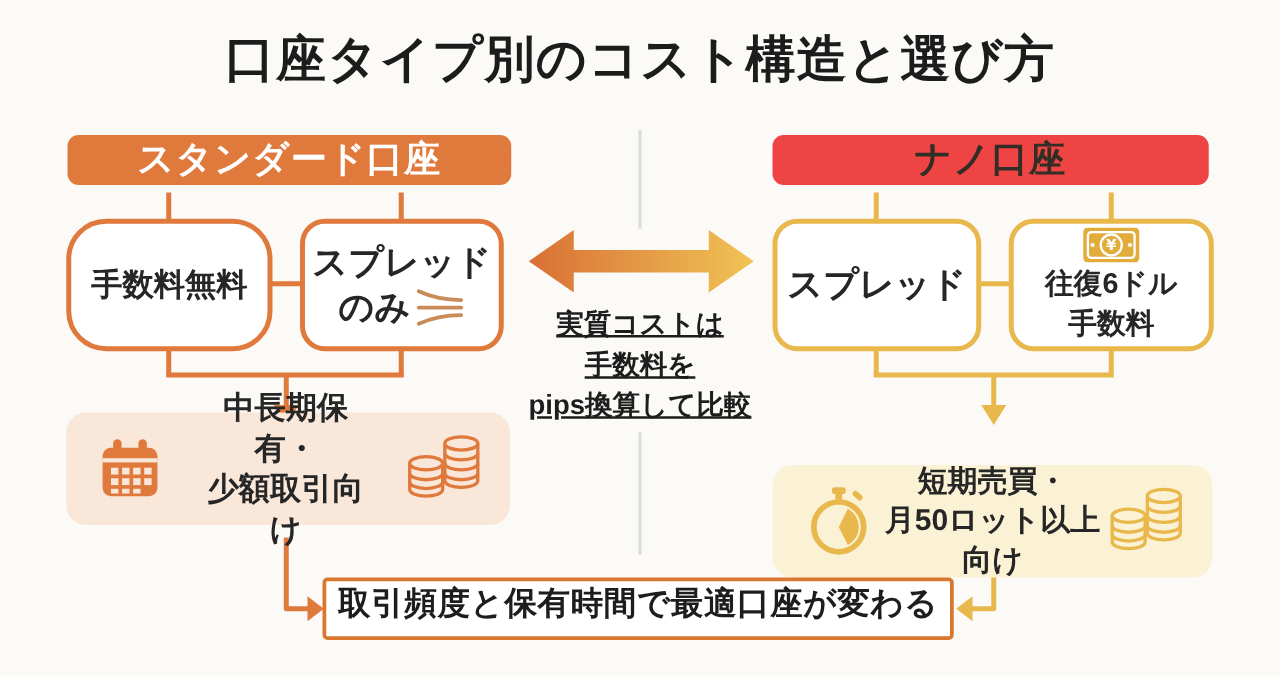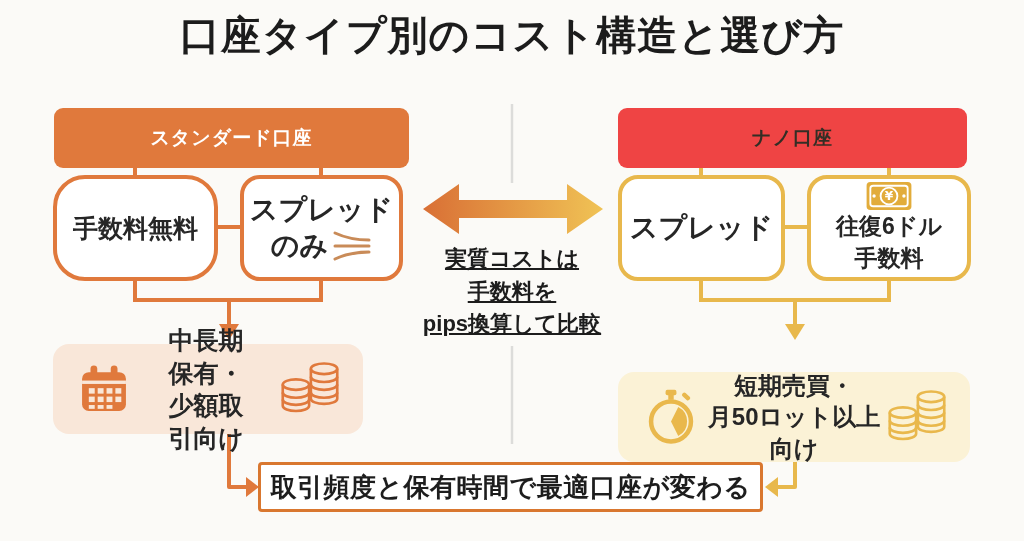"口座タイプ別のコスト構造と選び方" #title { top: 8px -> 20px }
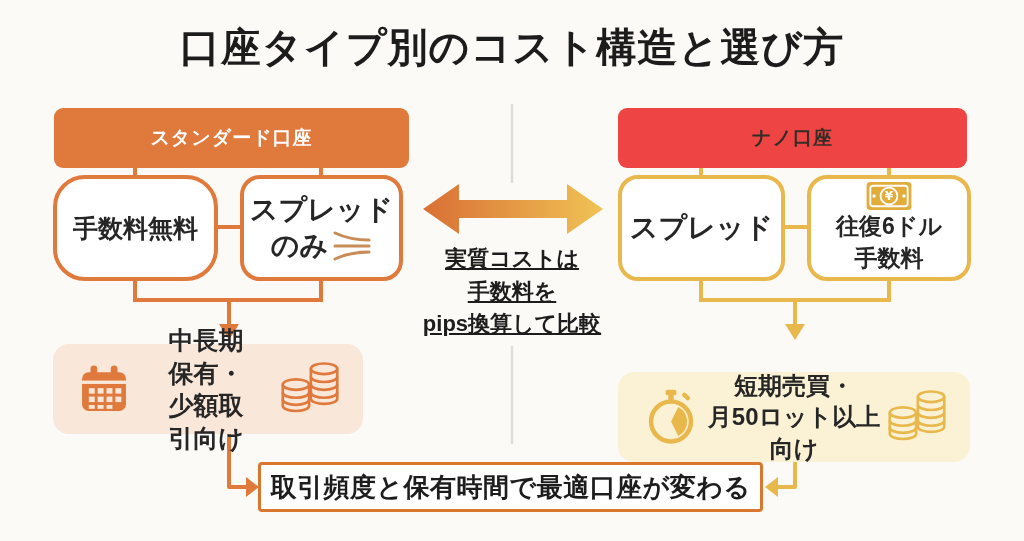"スタンダード口座" .col-header { font-size: 19px -> 29px; height: 60px -> 40px }
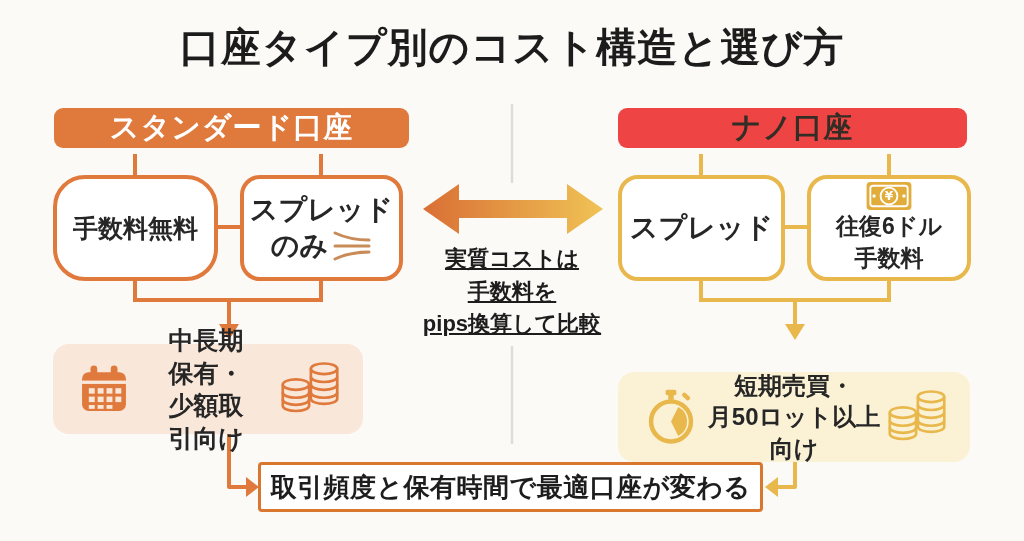"中長期保有・" #std-target-box { top: 344px -> 330px; width: 310px -> 355px }
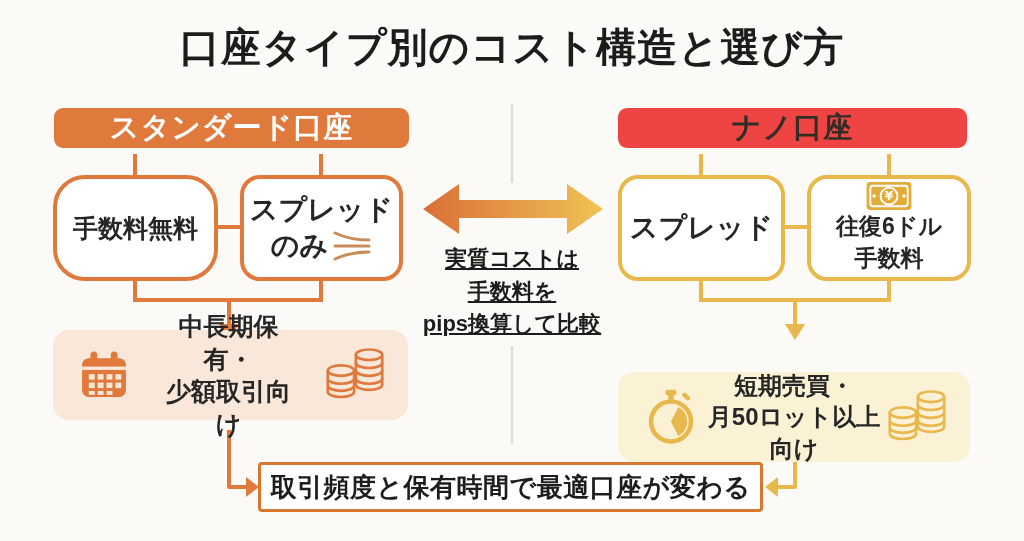"取引頻度と保有時間で最適口座が変わる" #footer-box { align-items: center -> flex-start }
